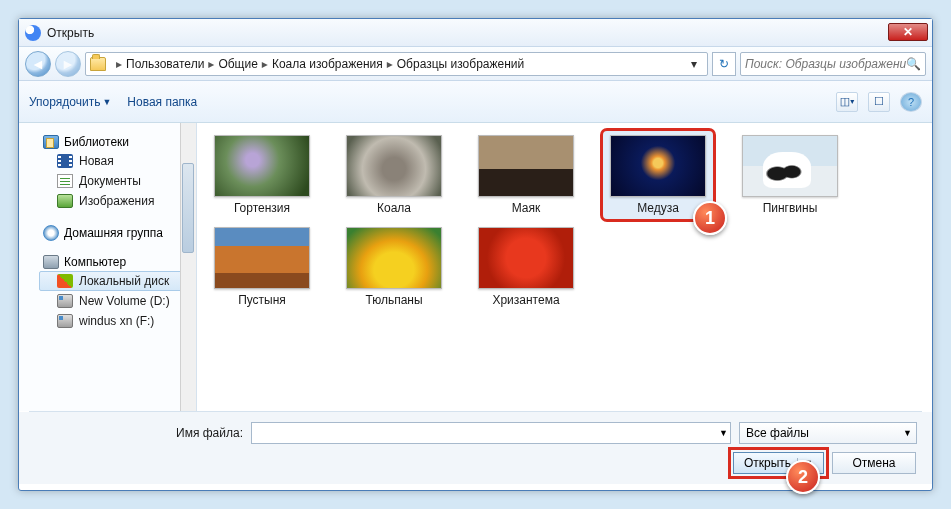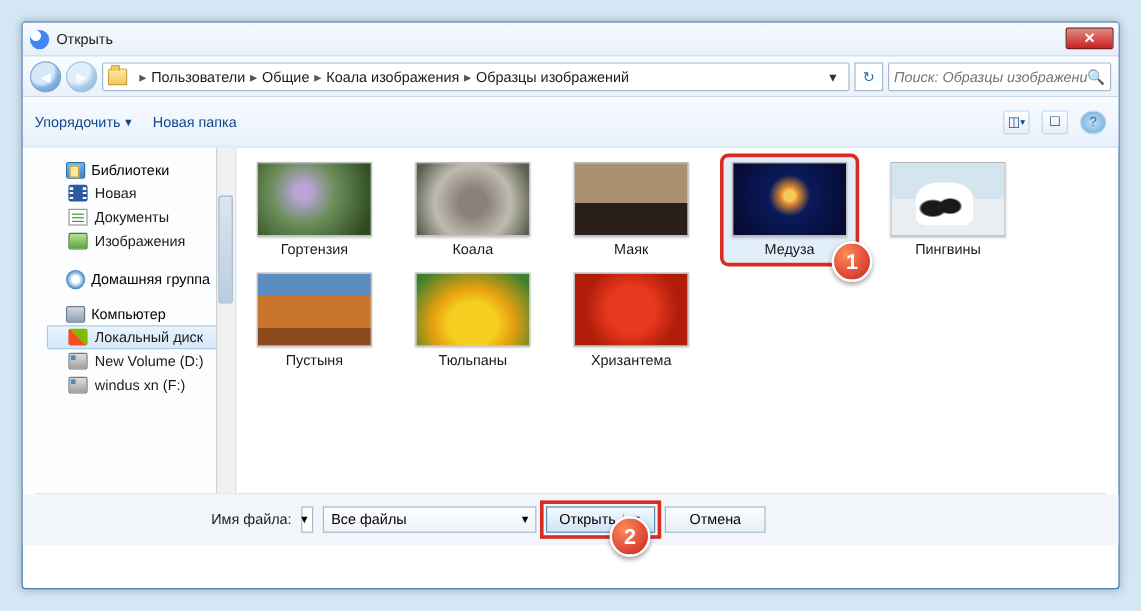"Библиотеки" .tree .grp { margin: 6px 16px 2px -> 6px 4px 2px }
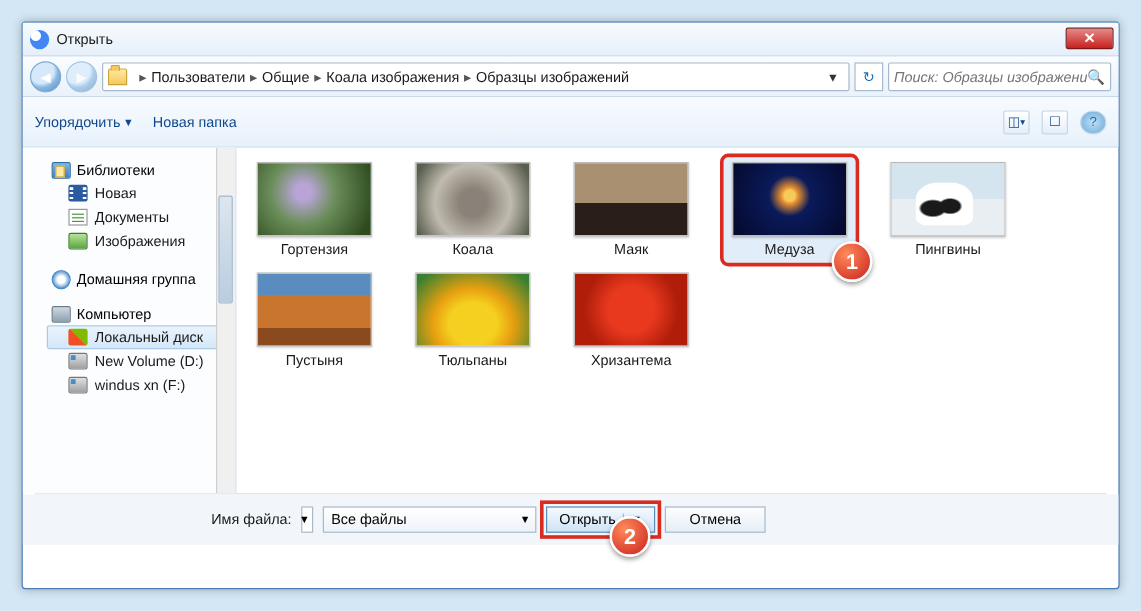"Имя файла:" .footer { flex-direction: row -> column }
